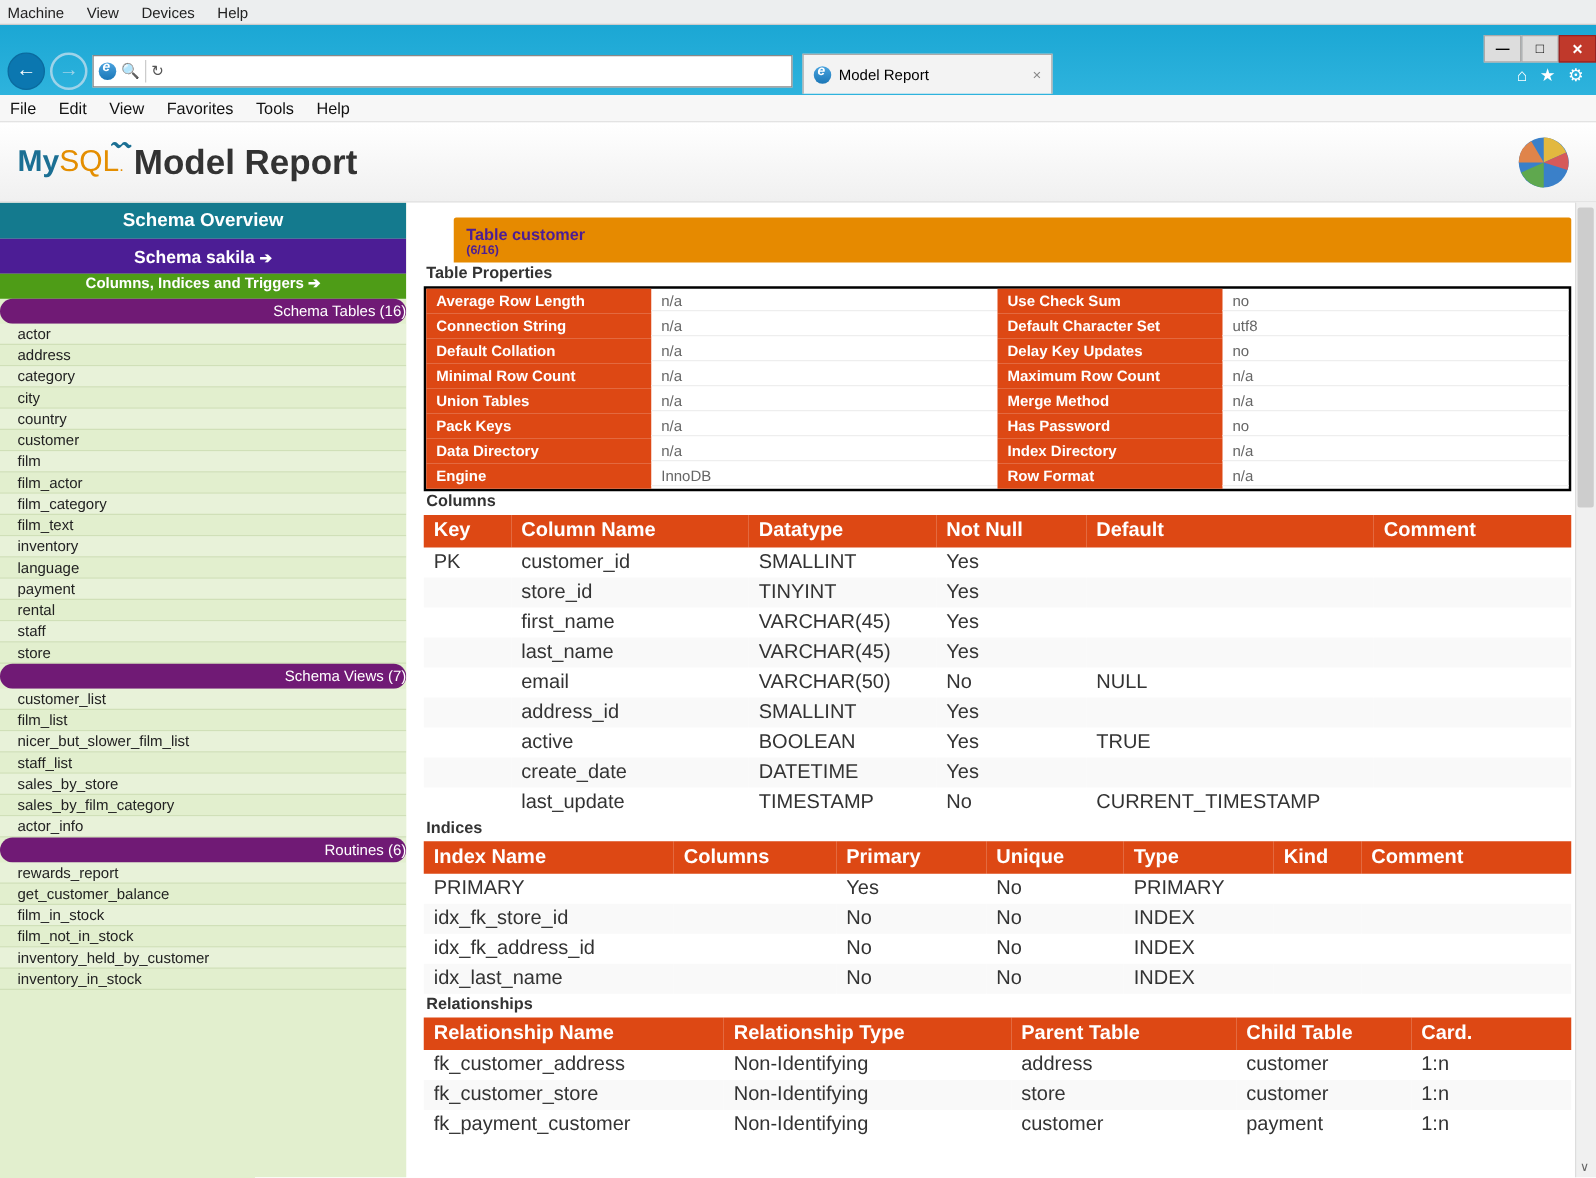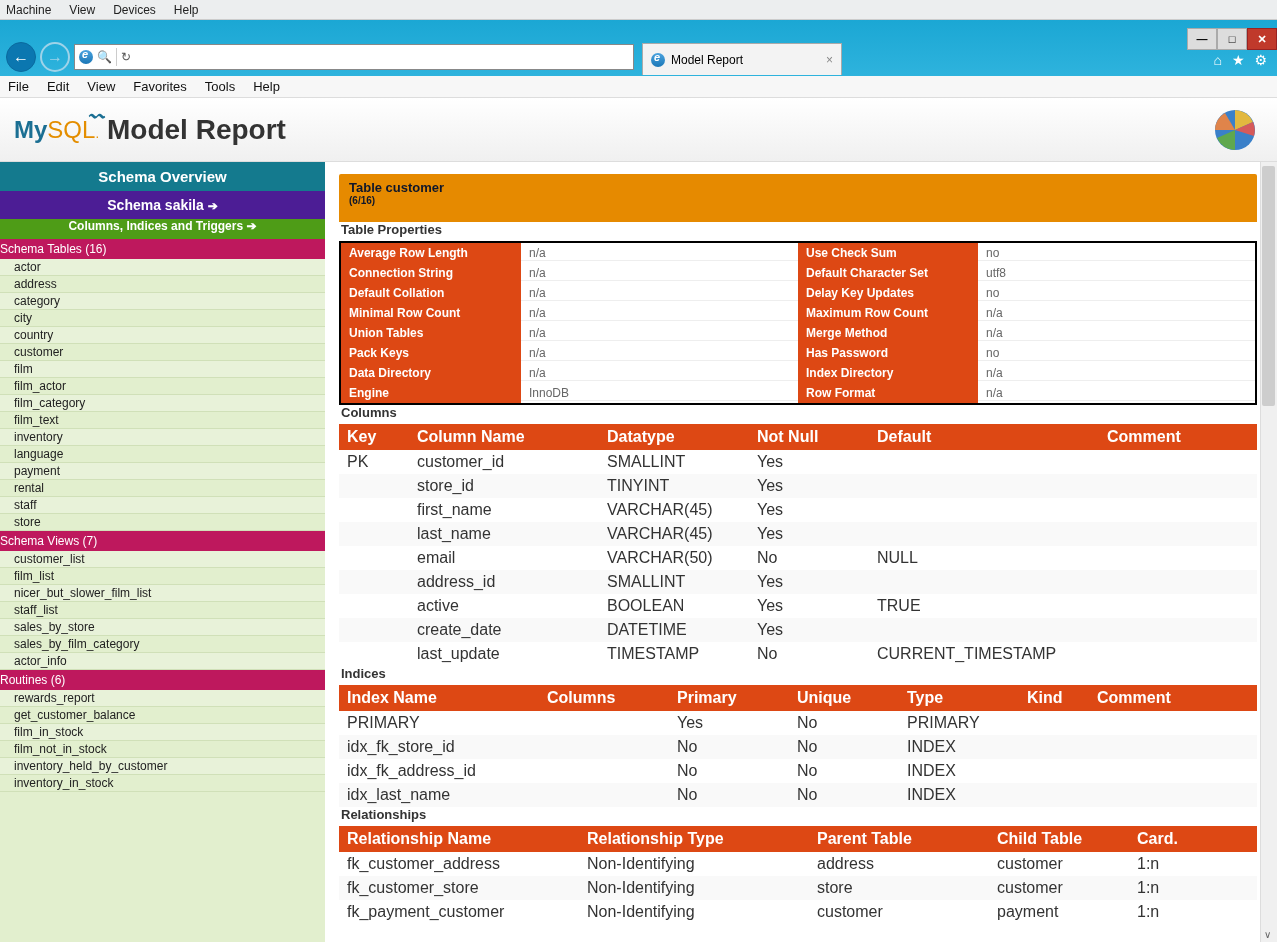"Table customer" .section-head { color: #0f172a -> #4c1d95; margin-left: none -> 24px; padding: 6px 10px 16px -> 6px 10px 4px }
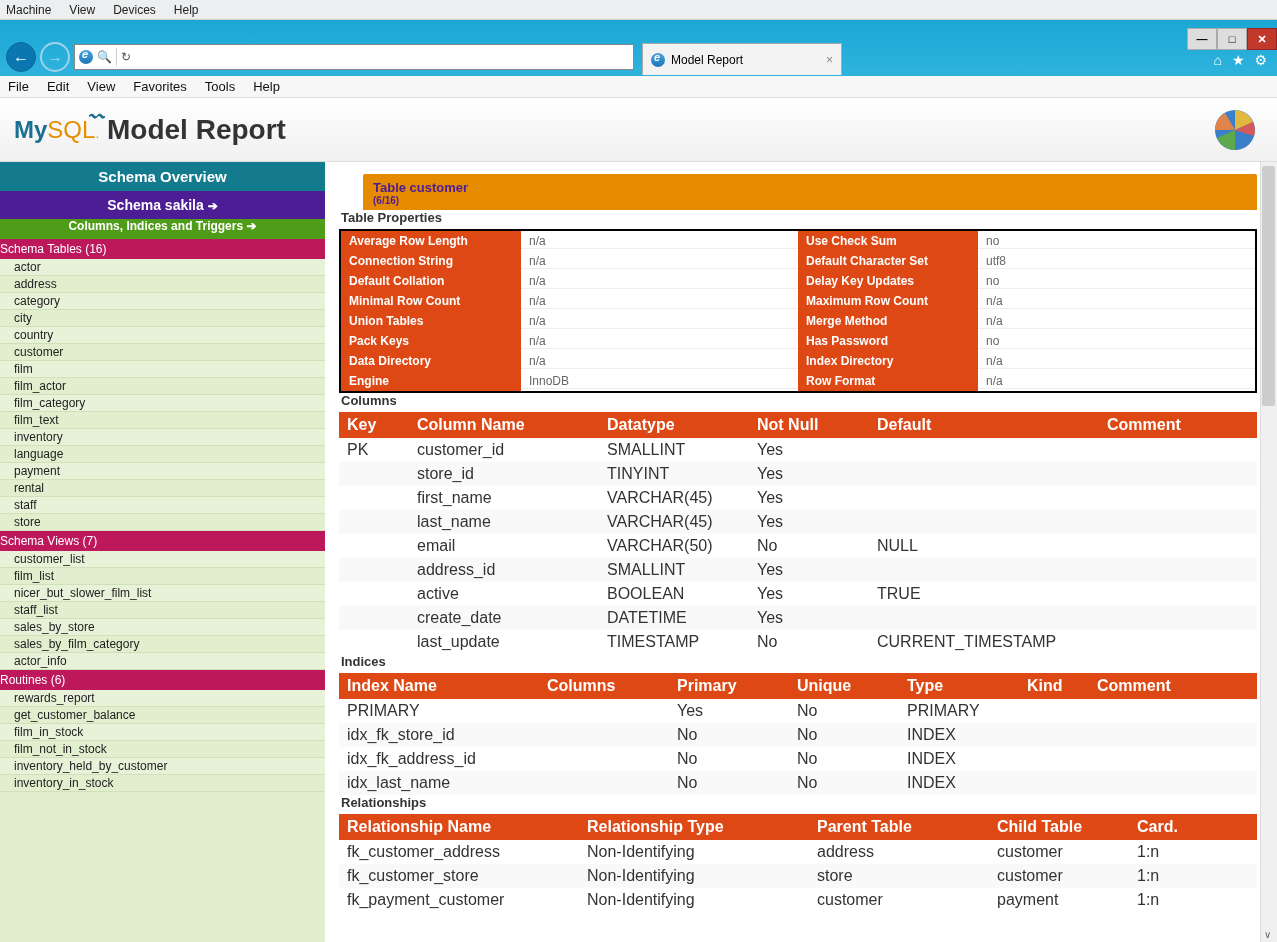"Schema Tables (16)" .side-h3 { background: #be185d -> #701a75; border-radius: none -> 10px; text-align: left -> right }
